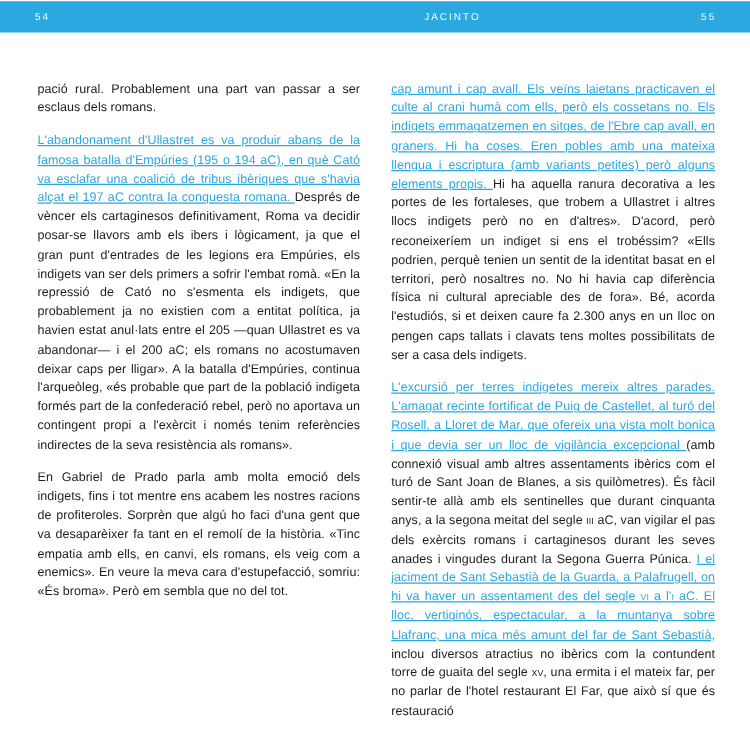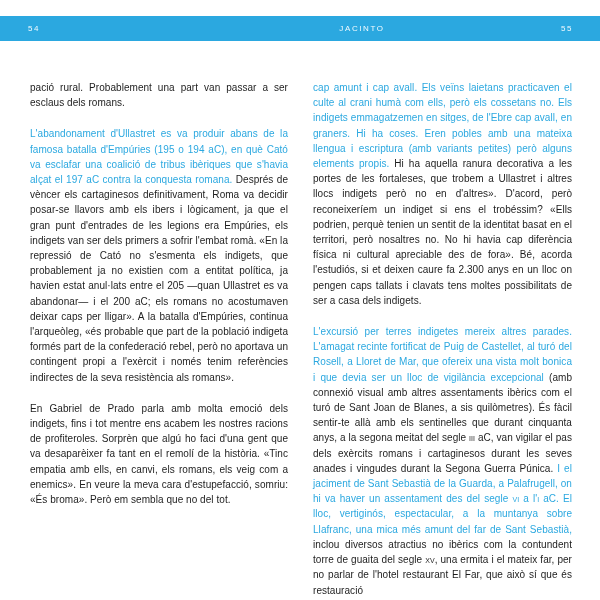"54" .header-bar { top: 16px -> 1px }
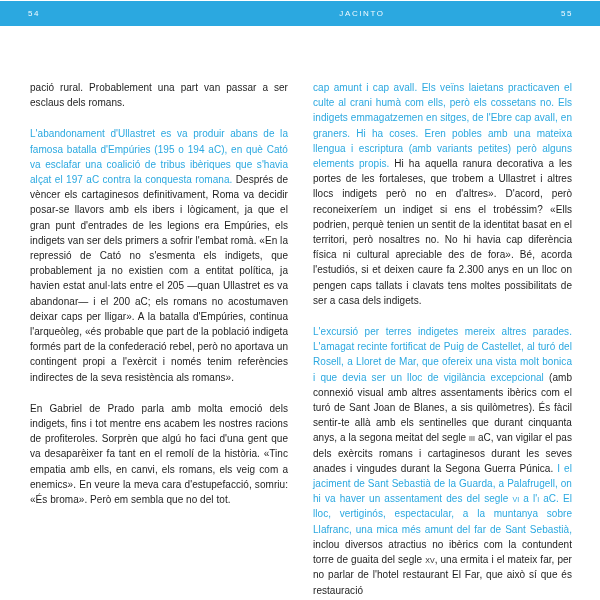"pació rural. Probablement una part" p.para { margin: 16px 0 11px 0 -> 0 0 11px 0 }
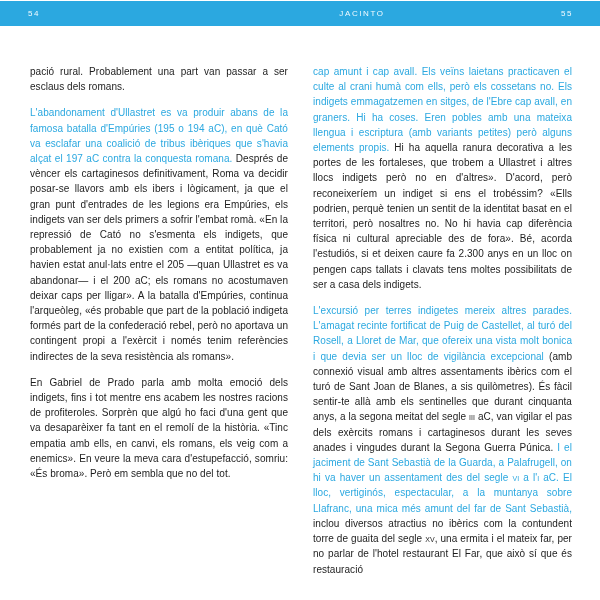"cap amunt i cap avall." .seg.accent { text-decoration: none -> underline }
